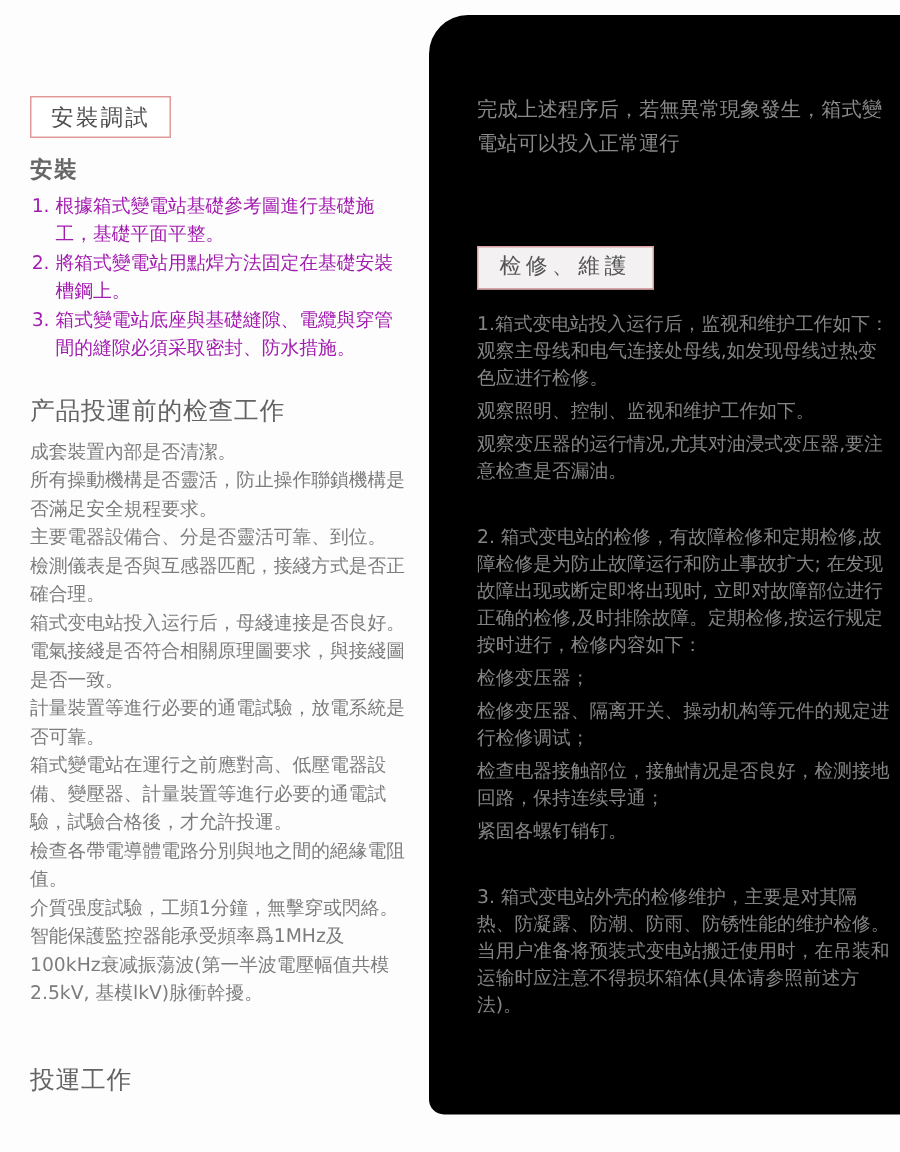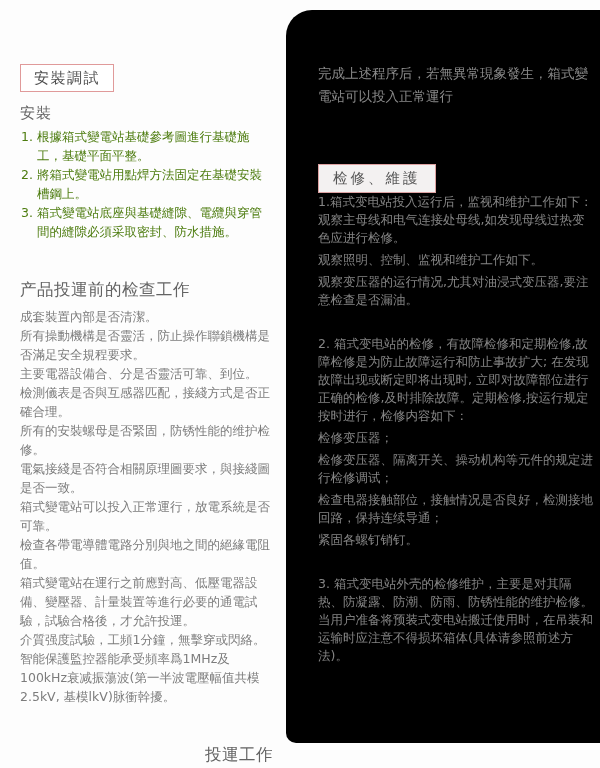"安裝" .sub-heading { font-weight: normal -> bold }
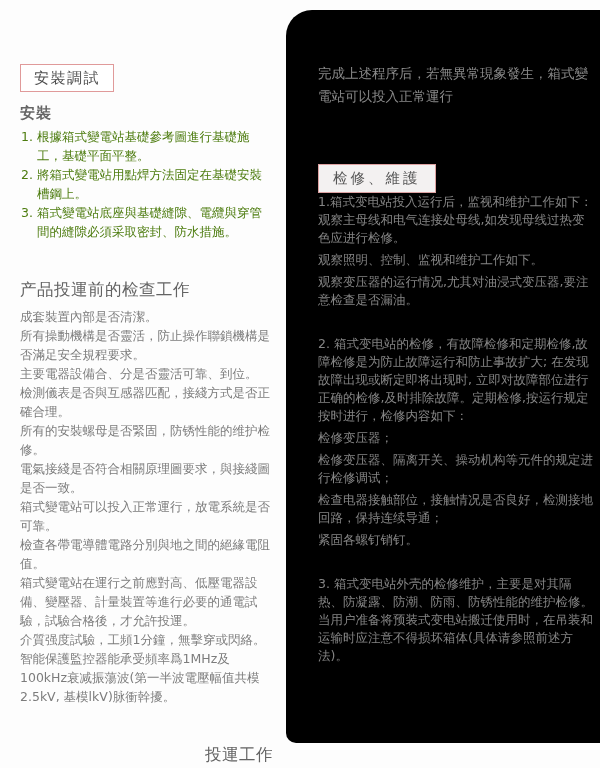"根據箱式變電站基礎參考圖進行基礎施工，基礎平面平整。" .steps { color: #4d7c0f -> #a21caf }
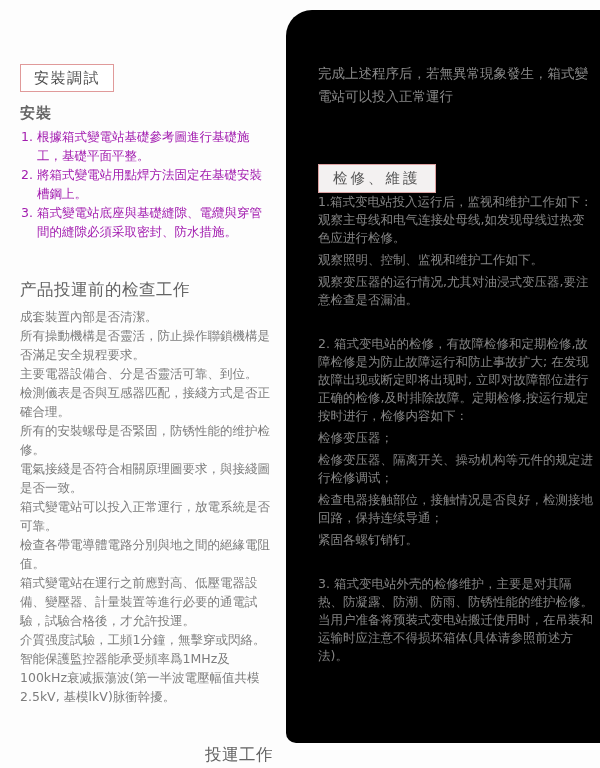"1.箱式变电站投入运行后，监视和维护工作如下：观察主母线和电气连接处母线,如发现" .sec { margin-top: 0 -> 14px }
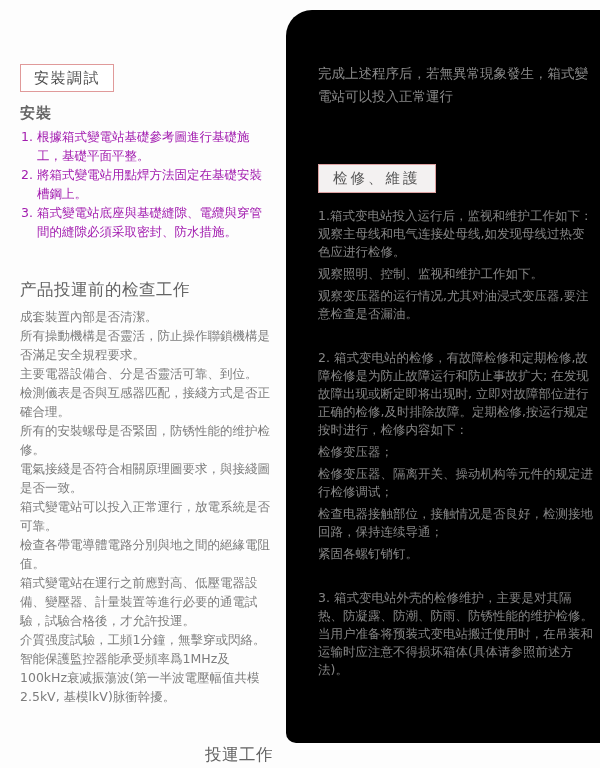"产品投運前的检查工作" .section-heading { margin: 38px 0 6px -> 22px 0 6px }
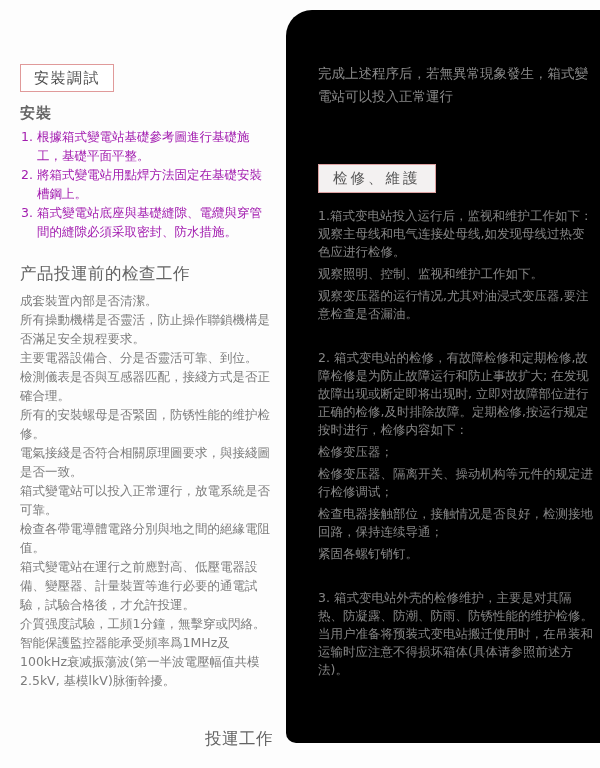"所有的安裝螺母是否緊固，防锈性能的维护检修。" p { text: 所有的安裝螺母是否緊固，防锈性能的维护检修 -> 箱式变电站投入运行后，母綫連接是否良好 }
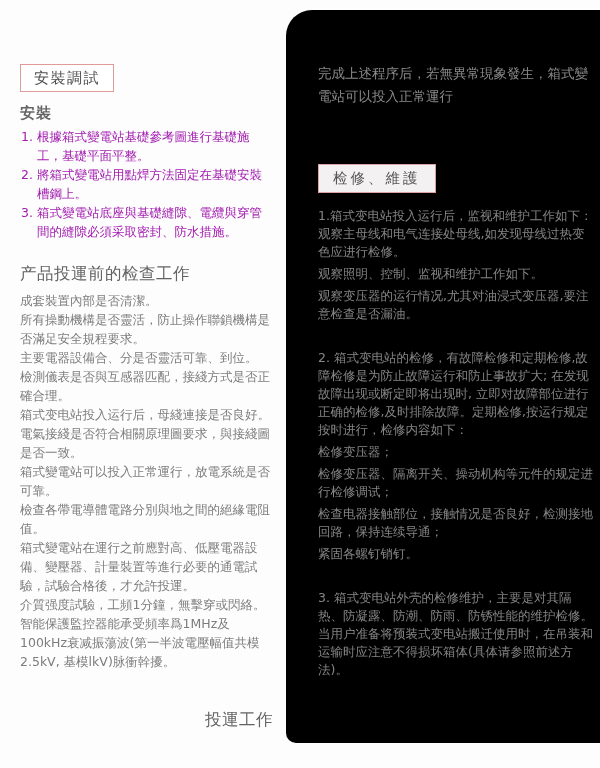"箱式變電站可以投入正常運行，放電系統是否可靠。" p { text: 箱式變電站可以投入正常運行 -> 計量裝置等進行必要的通電試驗 }
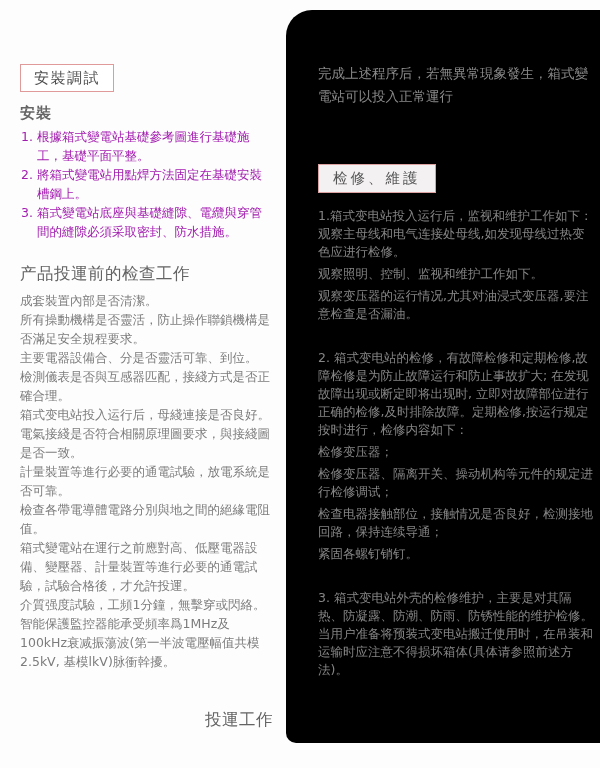"檢查各帶電導體電路分別與地之間的絕緣電阻值。" p { order: before "箱式變電站在運行之前應對高、低壓電器設備、變壓器、計量裝置等進行必要的通電試驗，" -> after "箱式變電站在運行之前應對高、低壓電器設備、變壓器、計量裝置等進行必要的通電試驗，" }
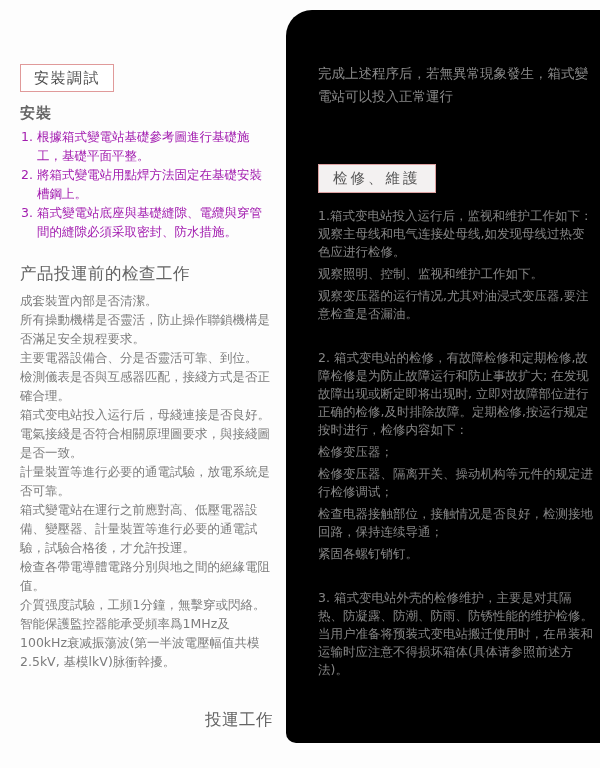"投運工作" .op-heading { text-align: right -> none }
